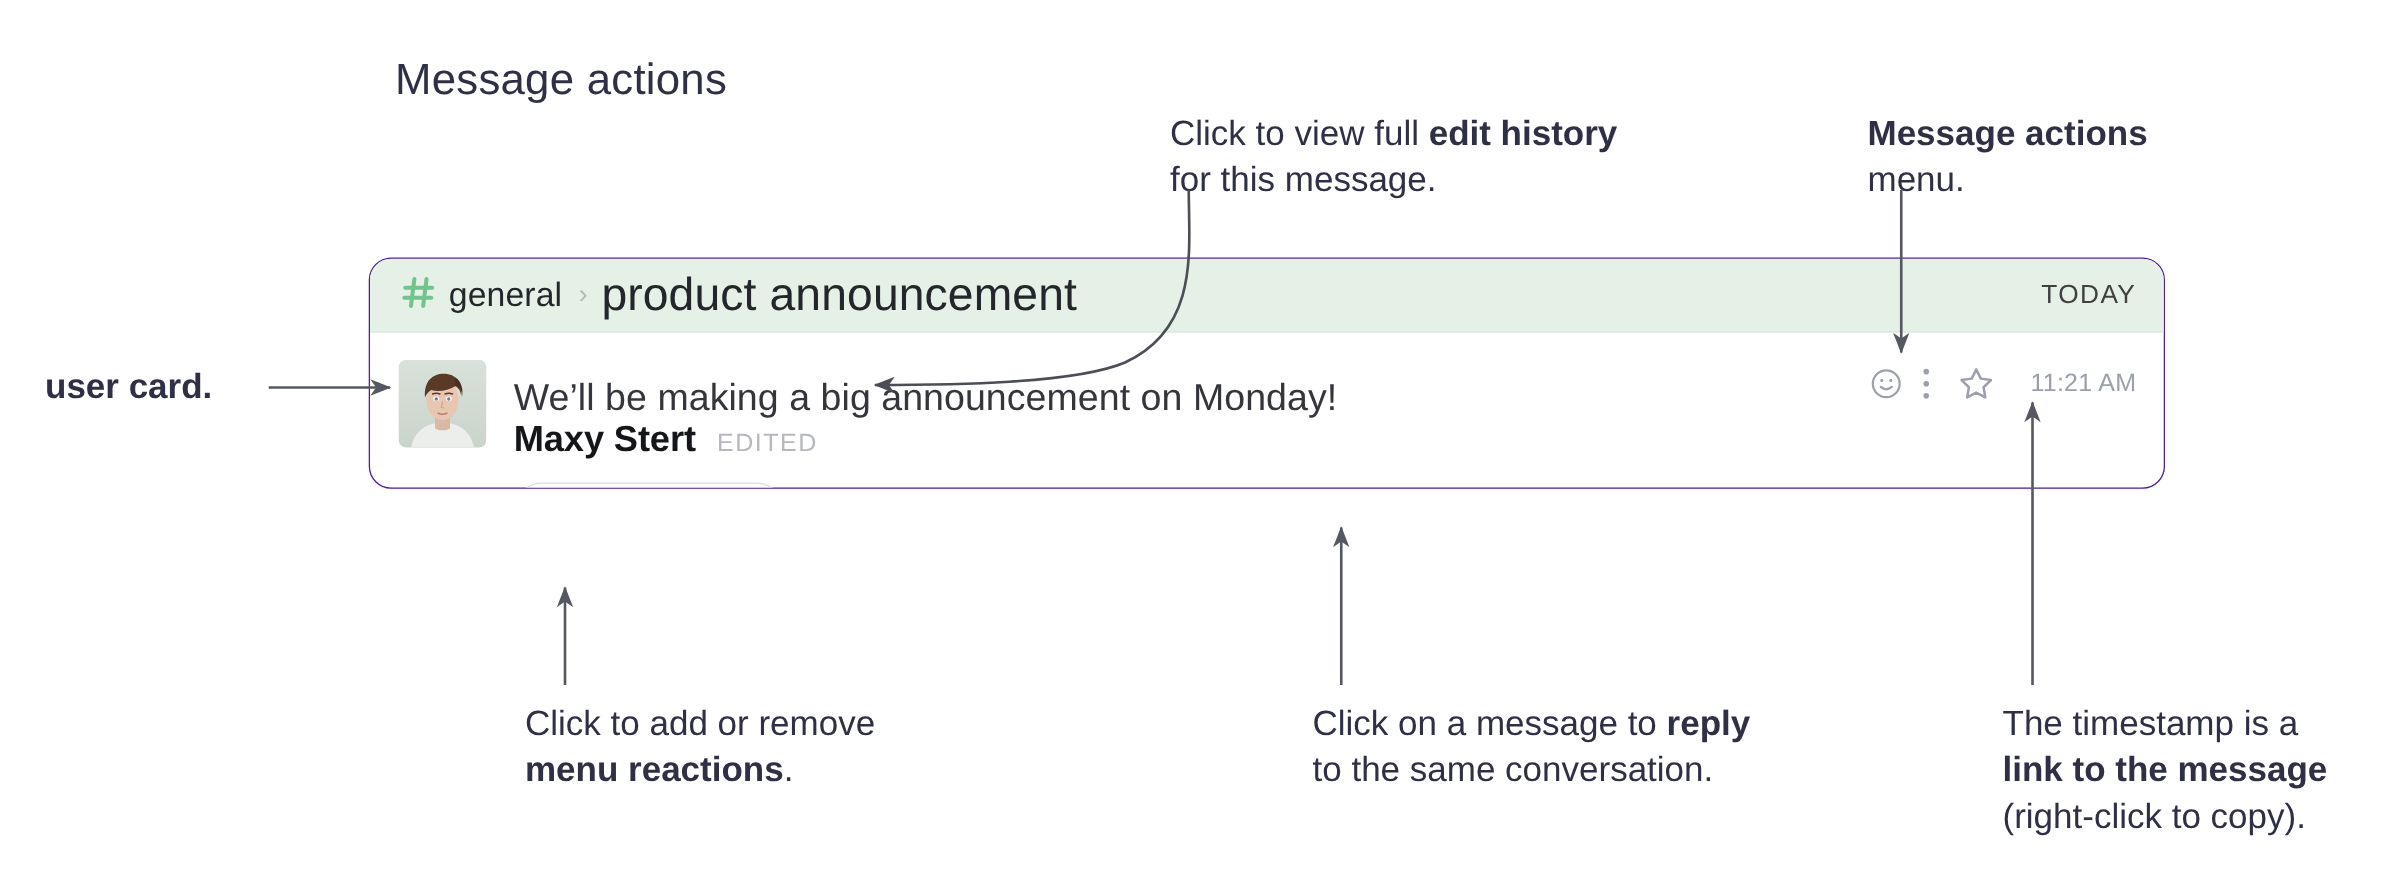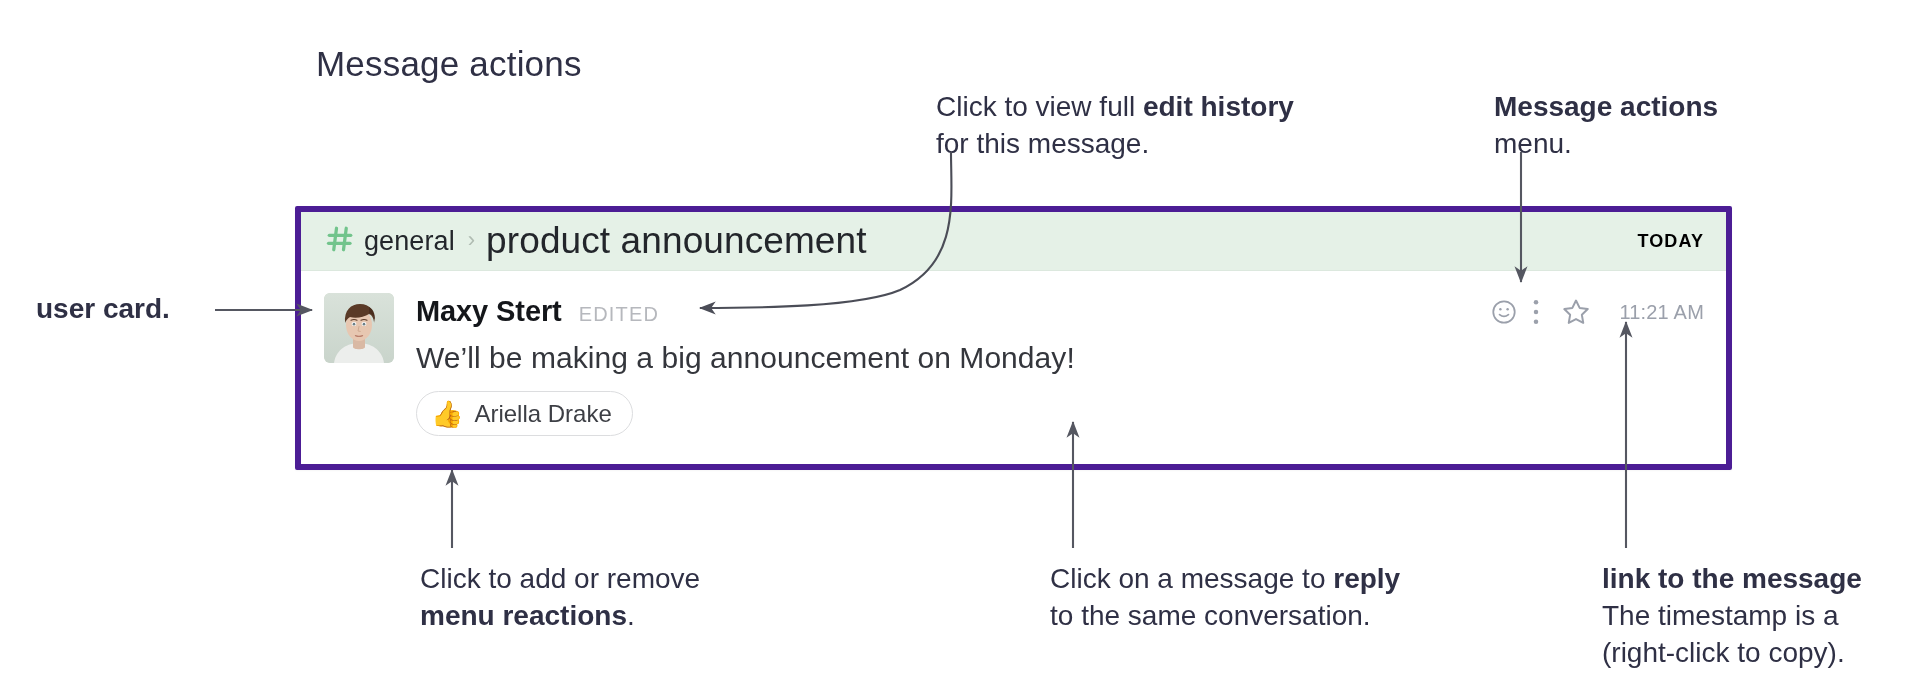"general" #message-card { border: 6px solid #4c1d95 -> 1px solid #4c1d95; border-radius: 2px -> 18px; height: 264px -> 185px }
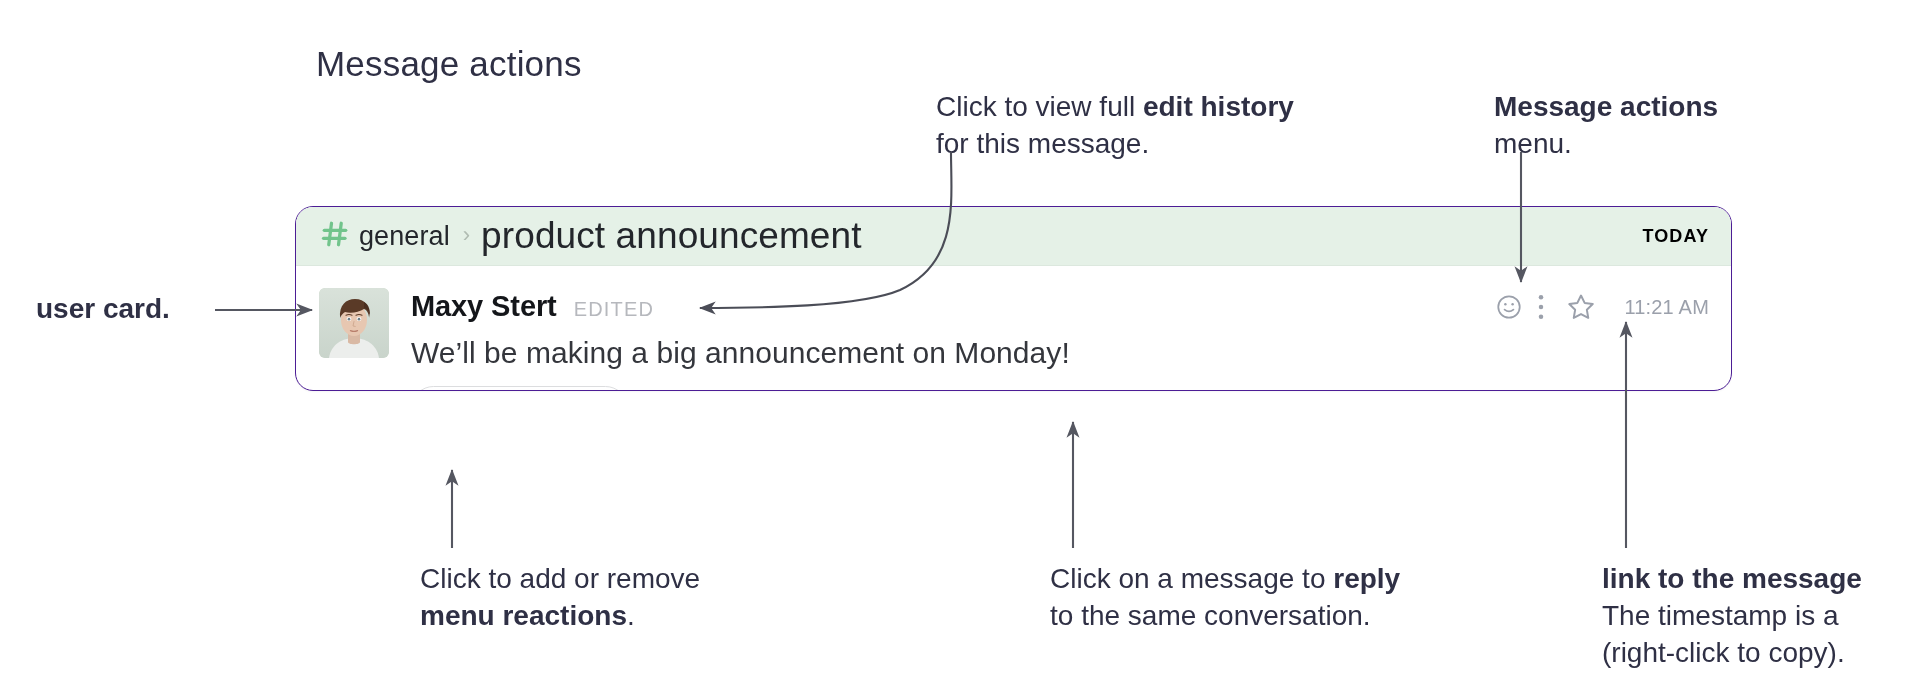"TODAY" #today-label { color: #000000 -> #404040; font-size: 18px -> 21px; font-weight: 700 -> 400 }
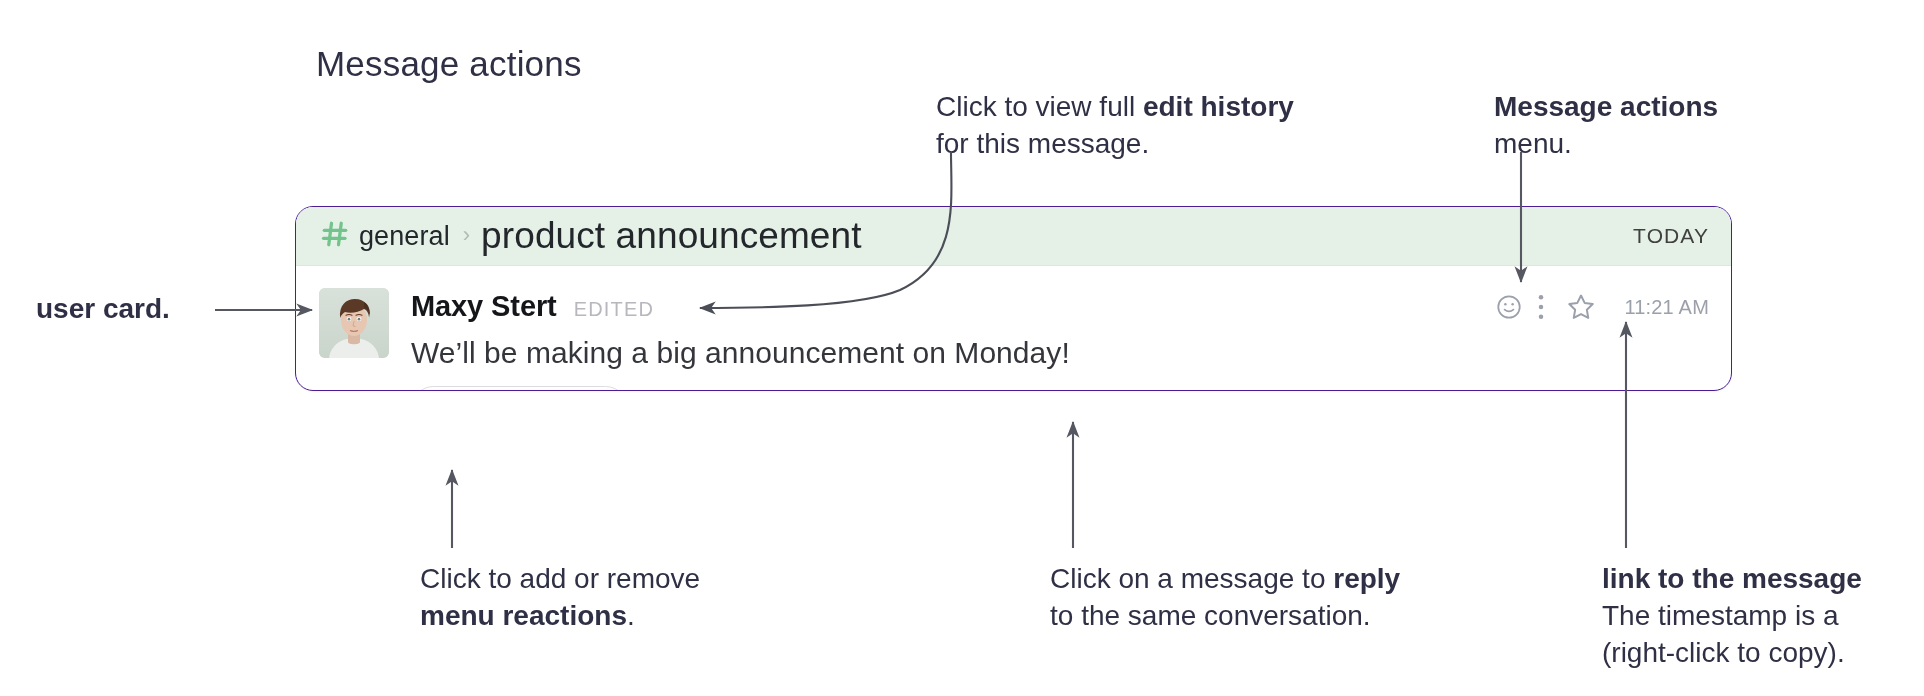"Maxy Stert" div { order: before "We’ll be making a big" -> after "We’ll be making a big" }
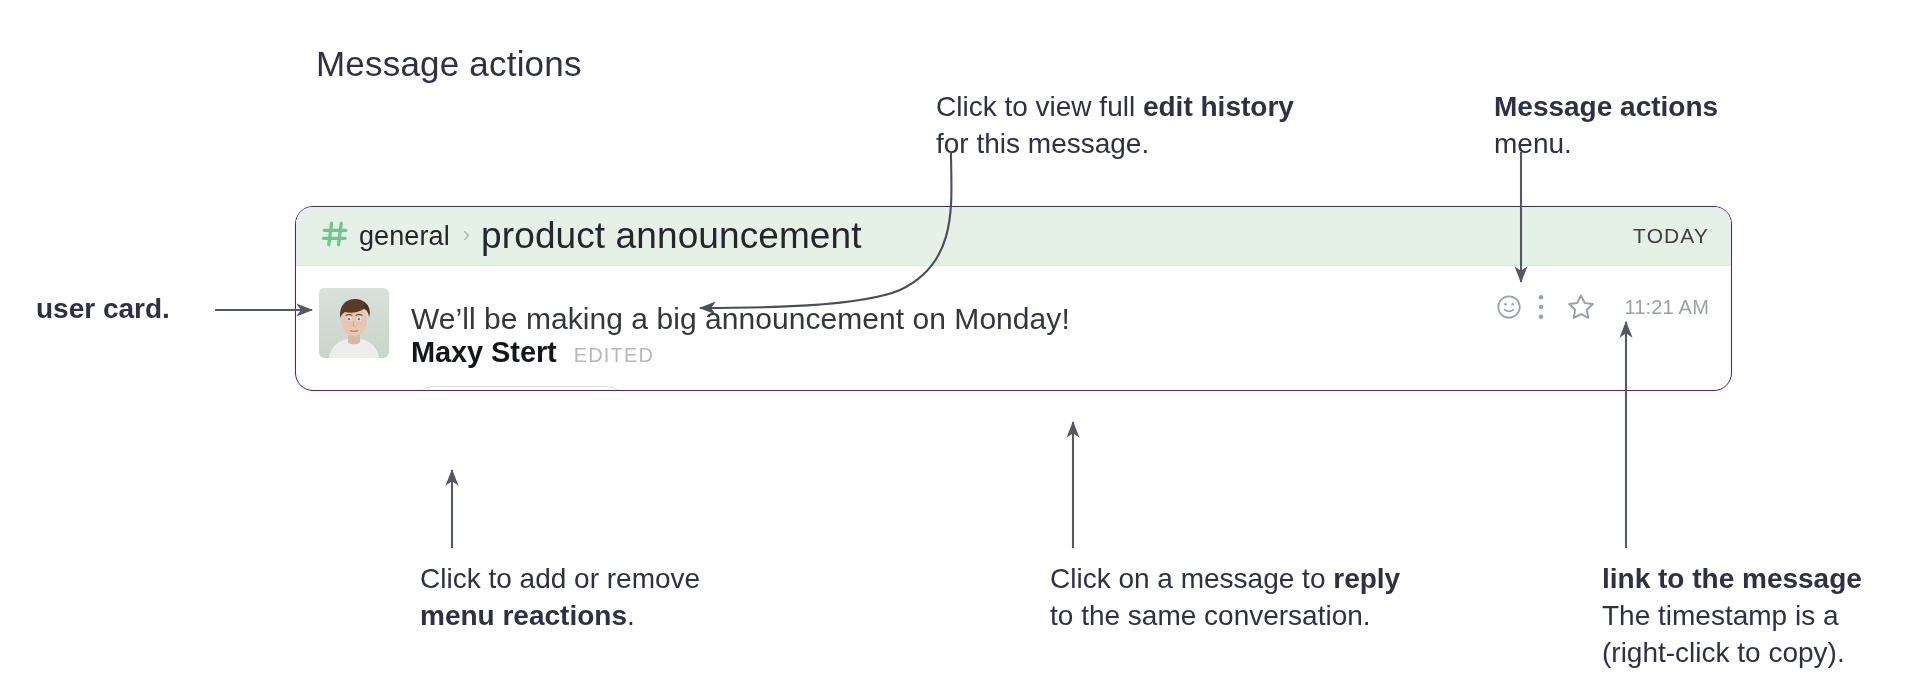"link to the message" div { order: before "The timestamp is a" -> after "The timestamp is a" }
